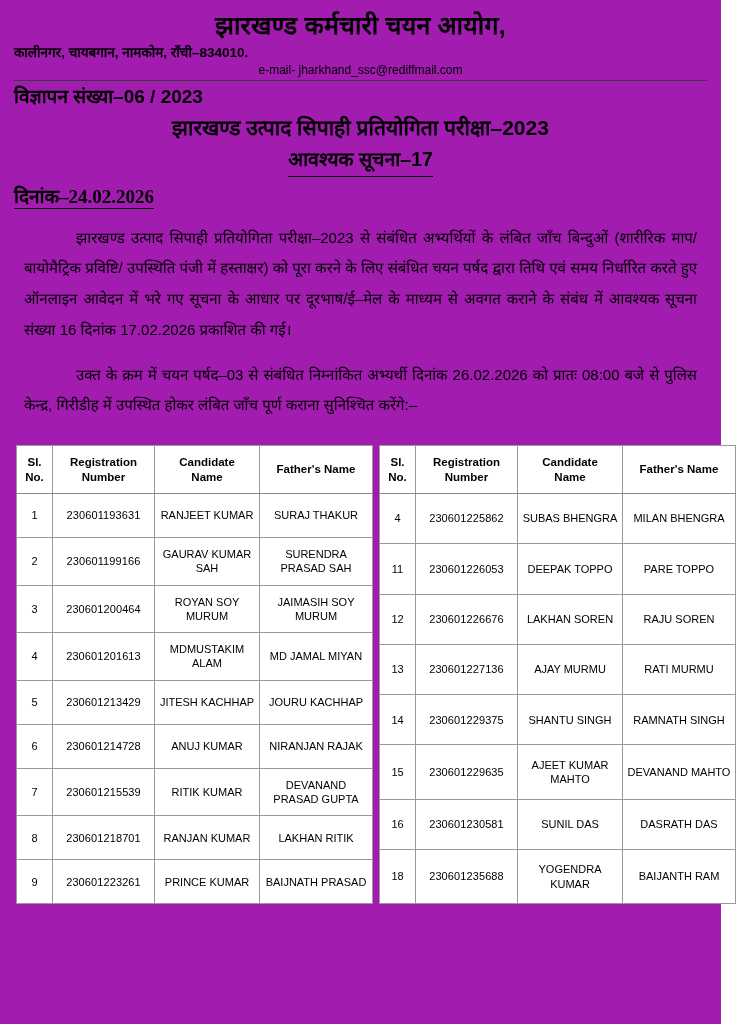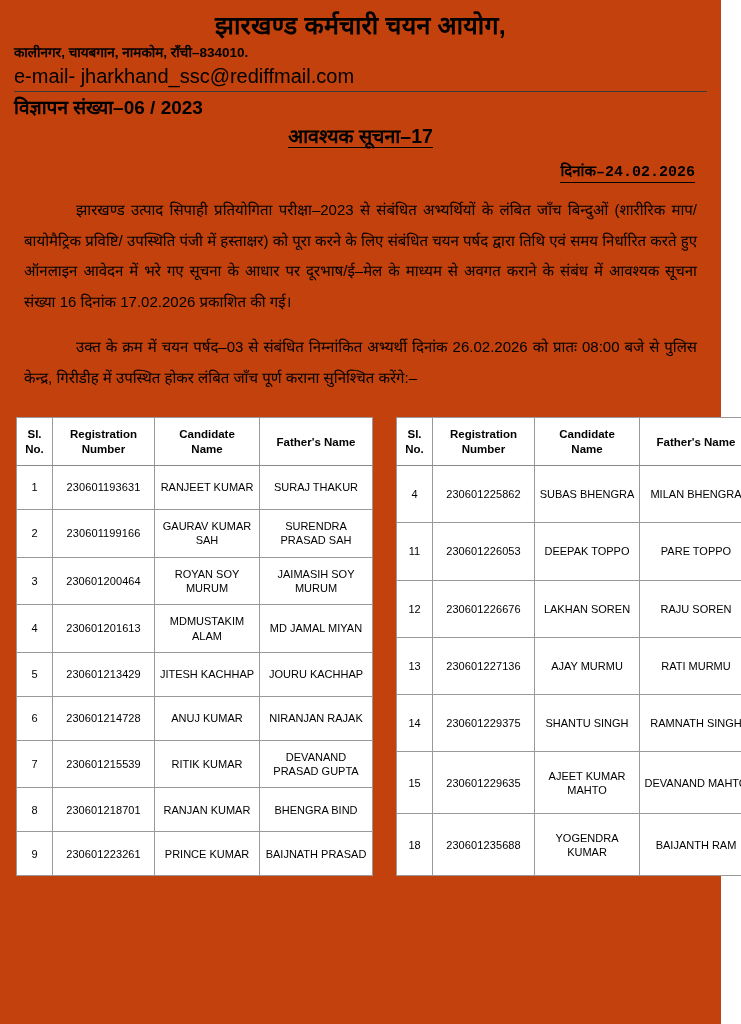"झारखण्ड कर्मचारी चयन आयोग," .page { background: #c2410c -> #a21caf }
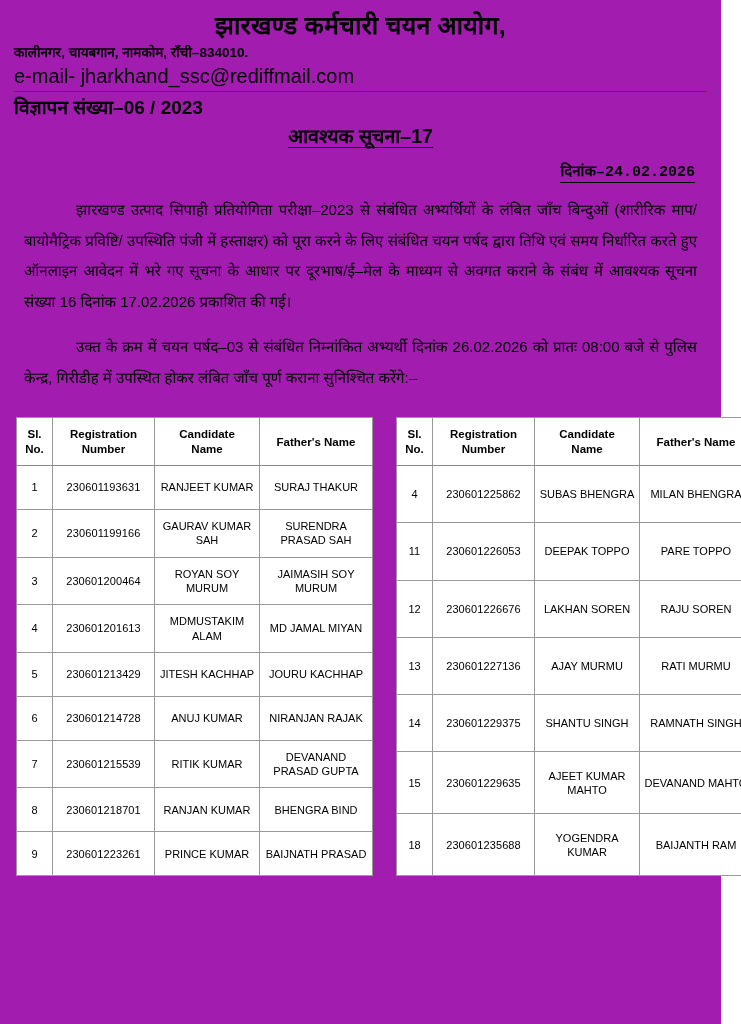"e-mail- jharkhand_ssc@rediffmail.com" .org-email { font-size: 20px -> 12px; text-align: none -> center }
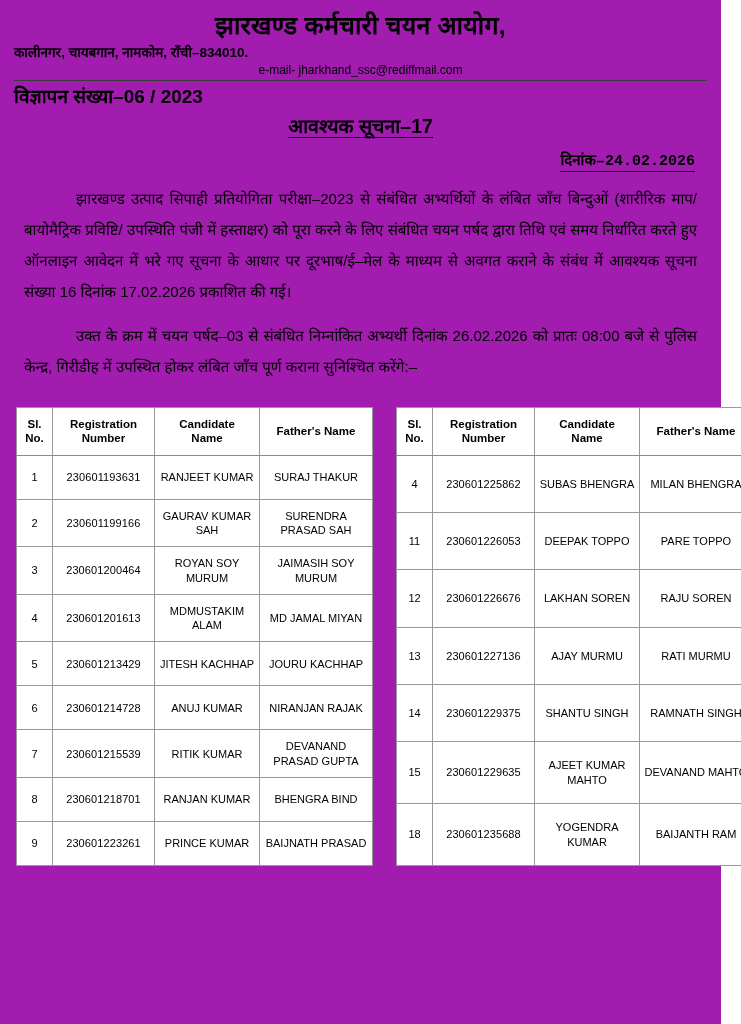"झारखण्ड उत्पाद सिपाही प्रतियोगिता परीक्षा–2023" div.exam-title { html: none -> <div>झारखण्ड उत्पाद सिपाही प्रतियोगिता परीक्षा–2023</div> }
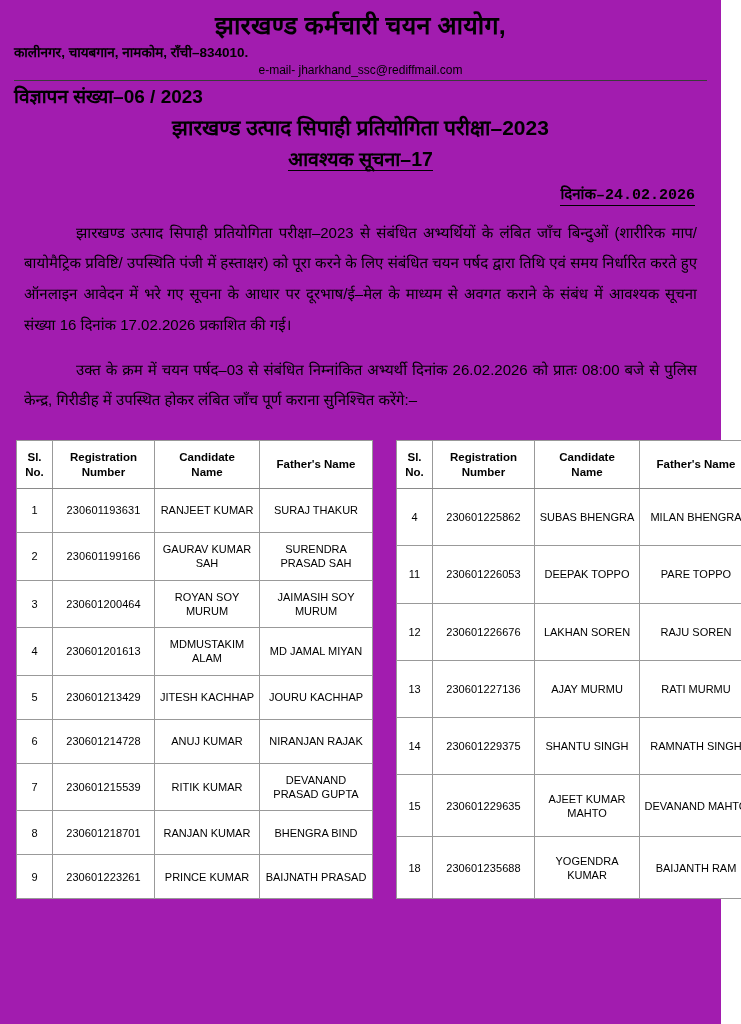"आवश्यक सूचना–17" .notice-no span { padding-bottom: 0 -> 6px }
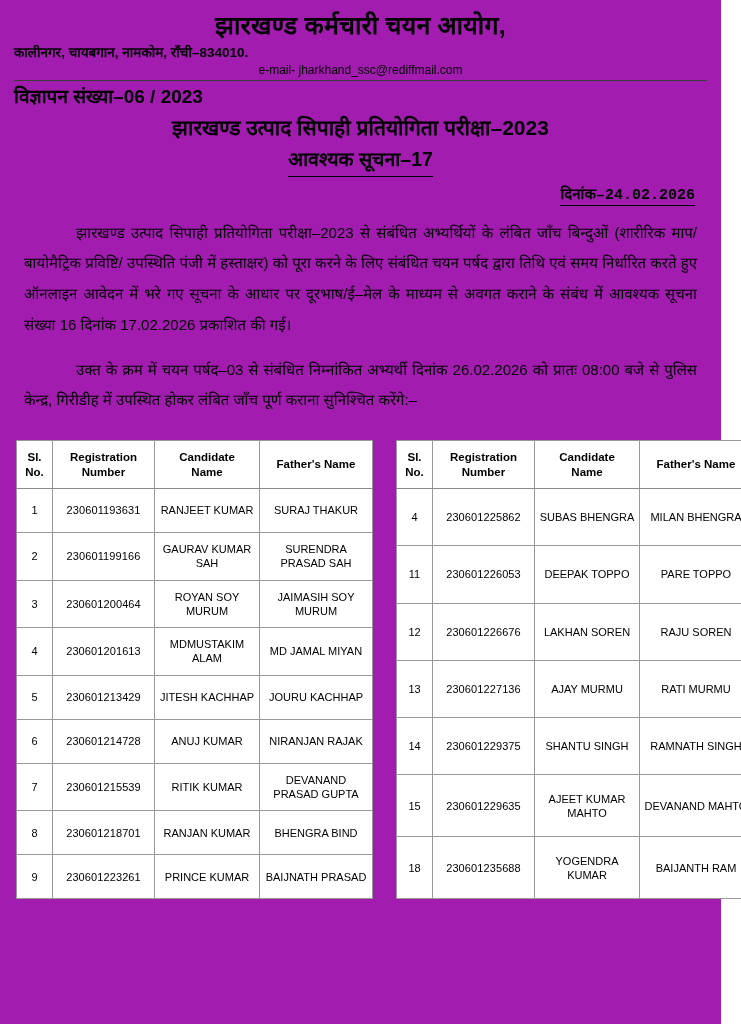"दिनांक–24.02.2026" .date-line { font-family: Liberation Mono, monospace -> Liberation Serif, serif; font-size: 15px -> 19px; text-align: right -> none }
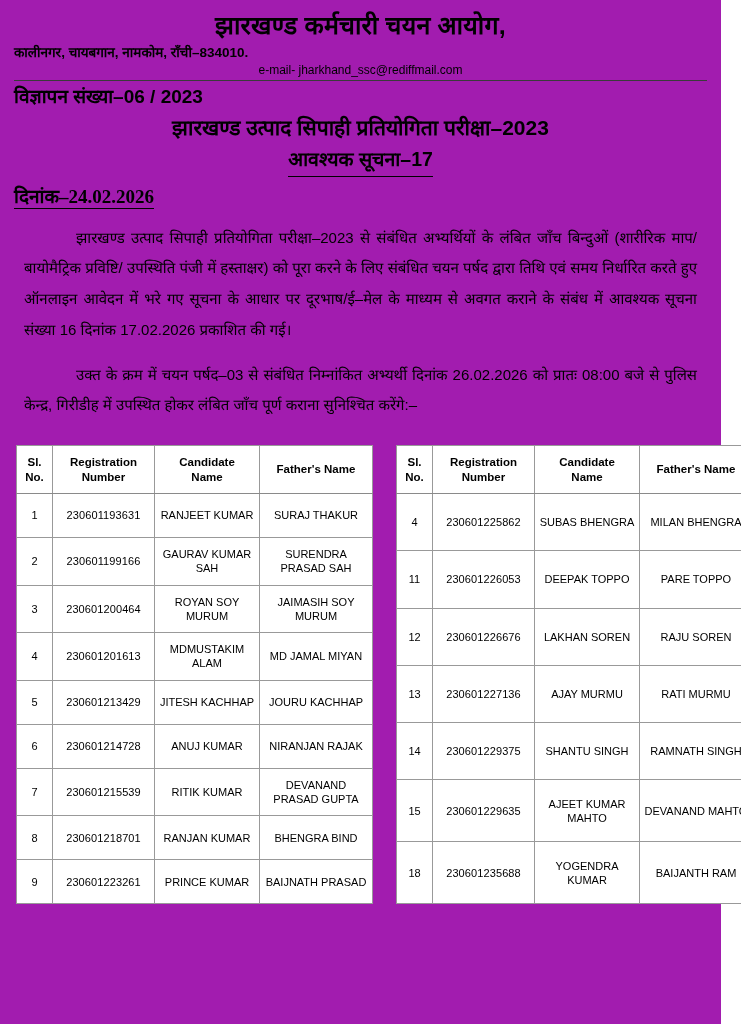"Sl." .tables-wrap { gap: 23px -> 6px }
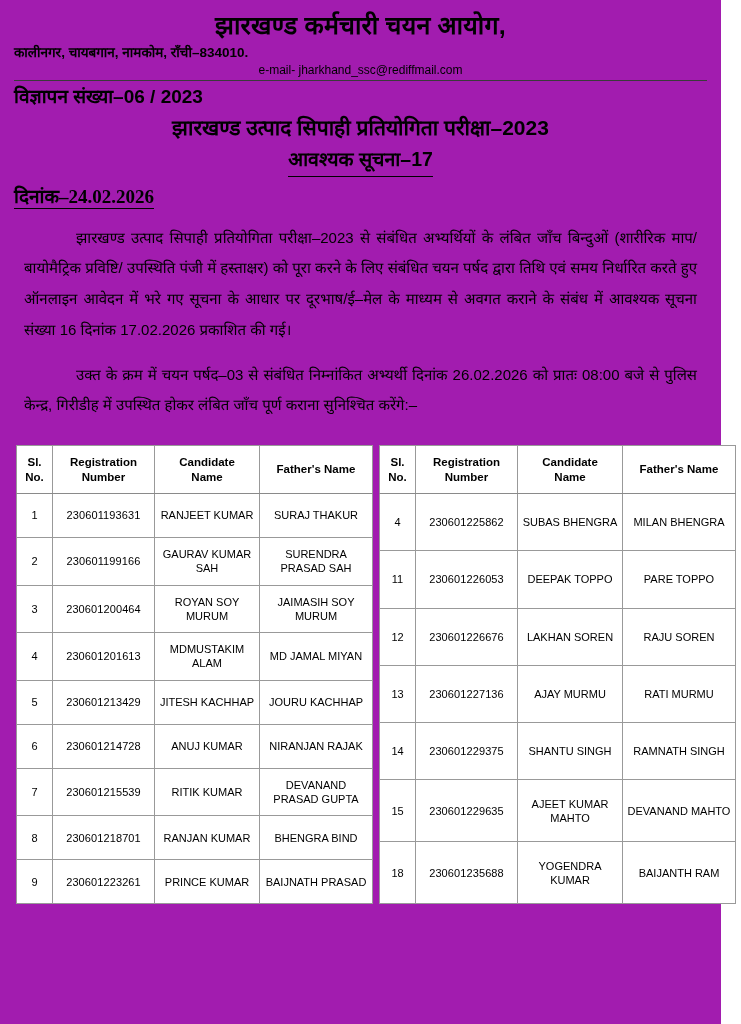"16" tr { html: none -> <tr> <td>16</td> <td>230601230581</td> <td>SUNIL DAS</td> <td>DASRATH DAS</td> </tr> }
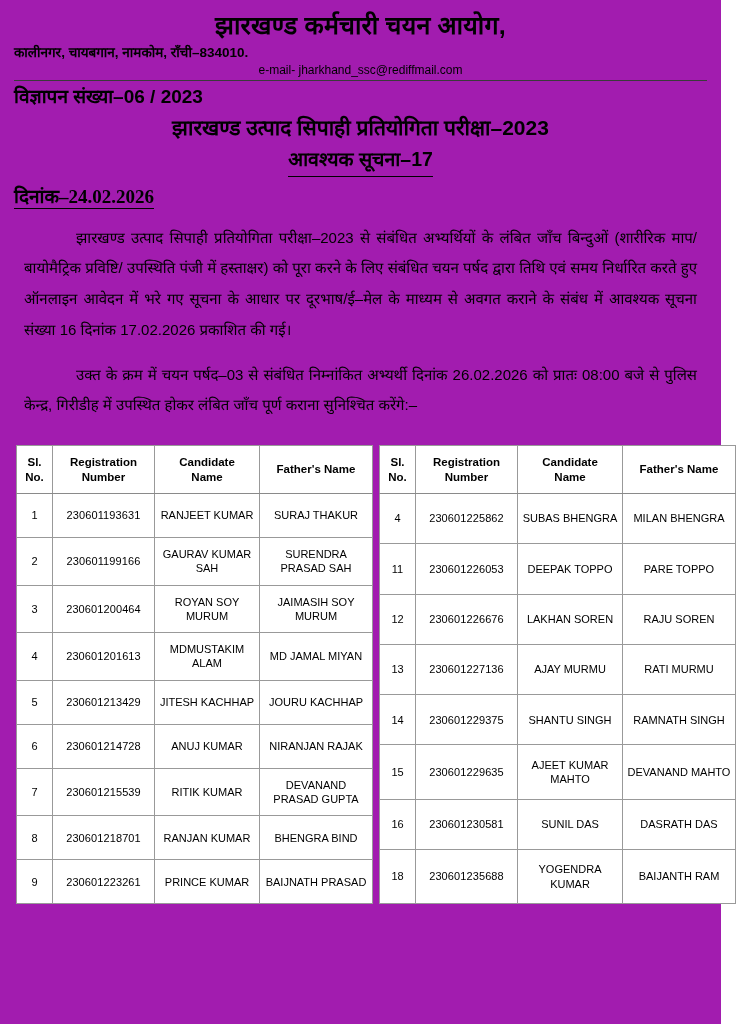"BHENGRA BIND" td { text: BHENGRA BIND -> LAKHAN RITIK }
